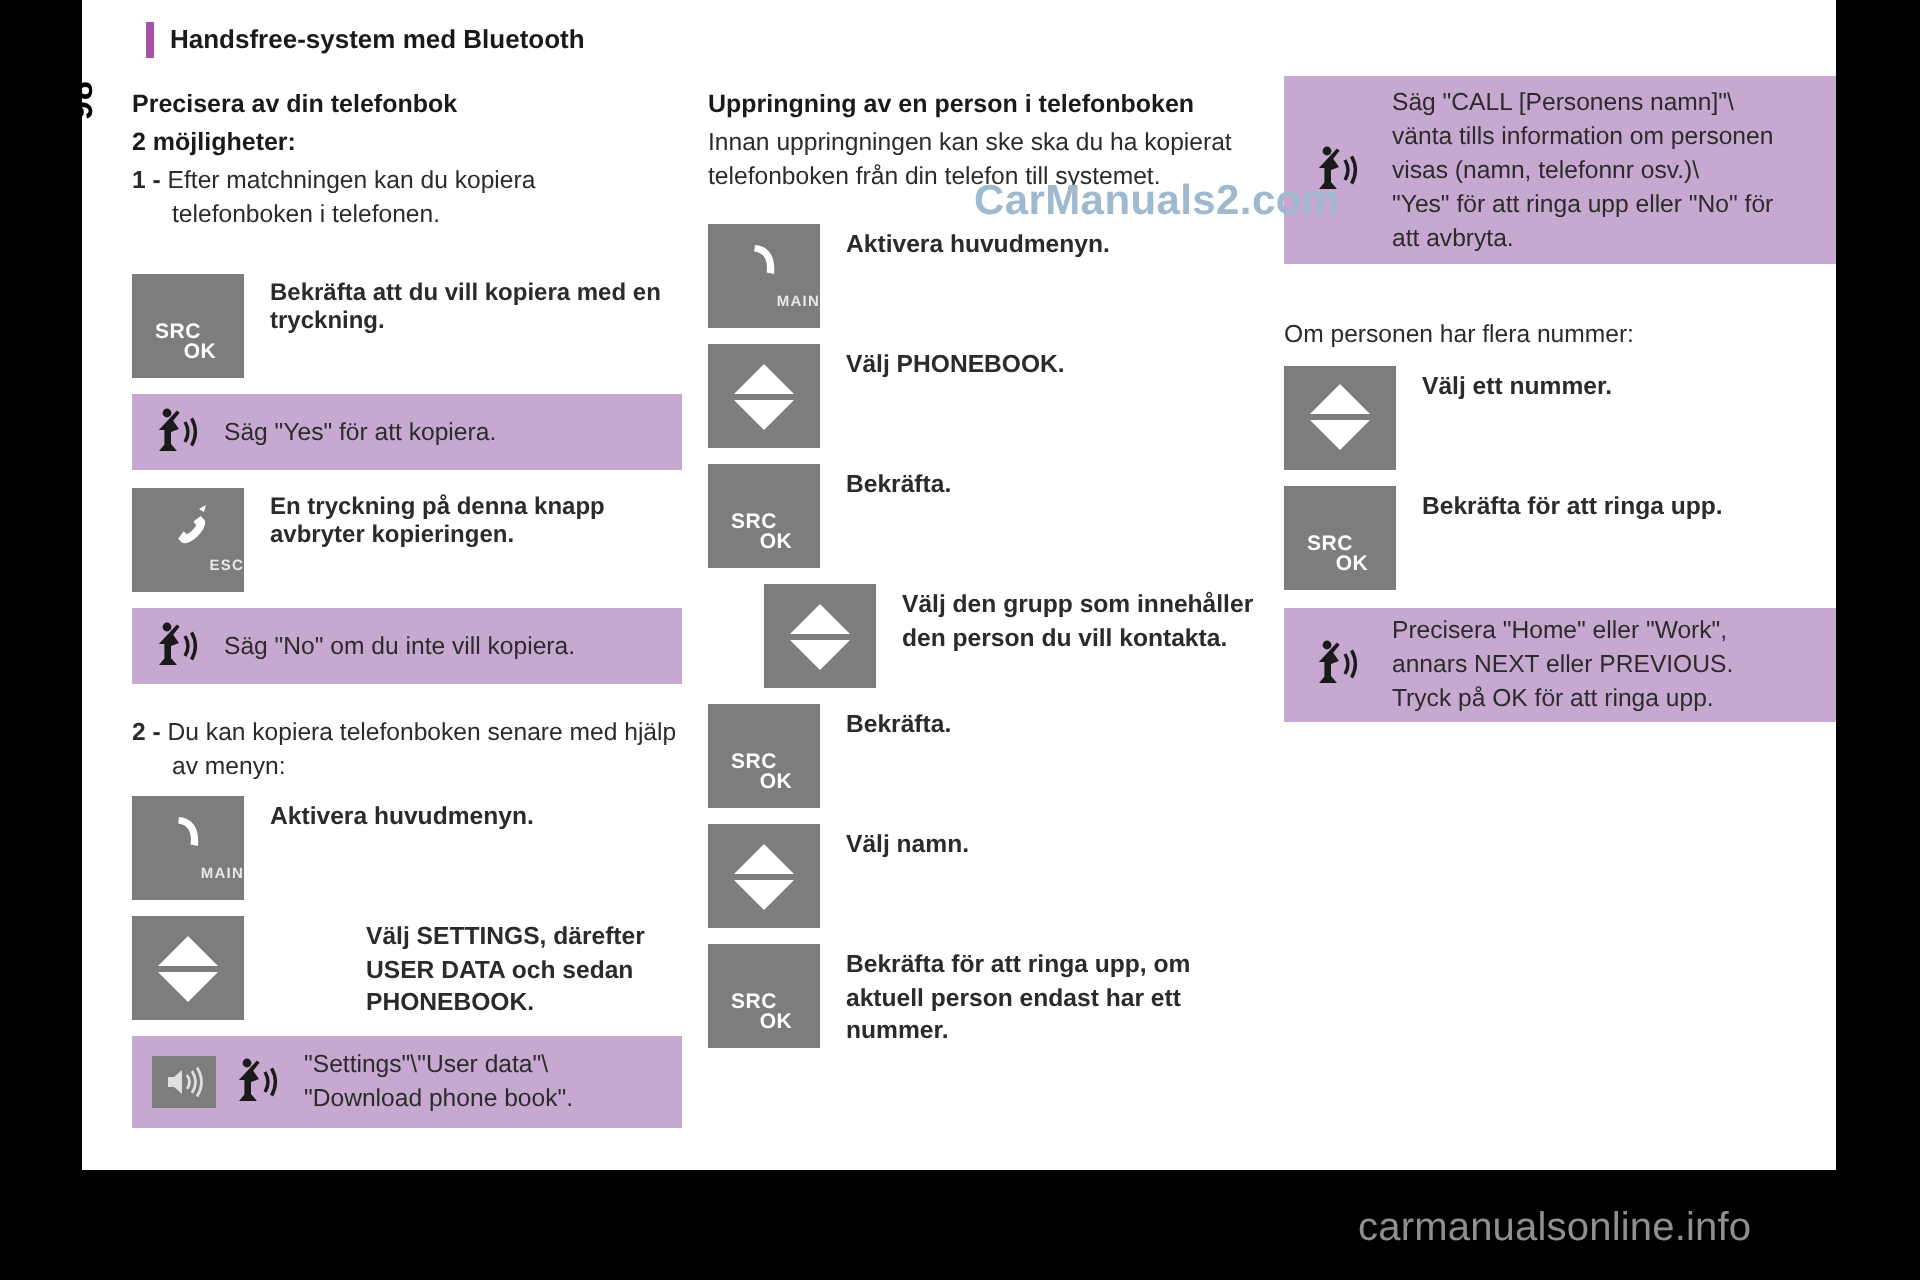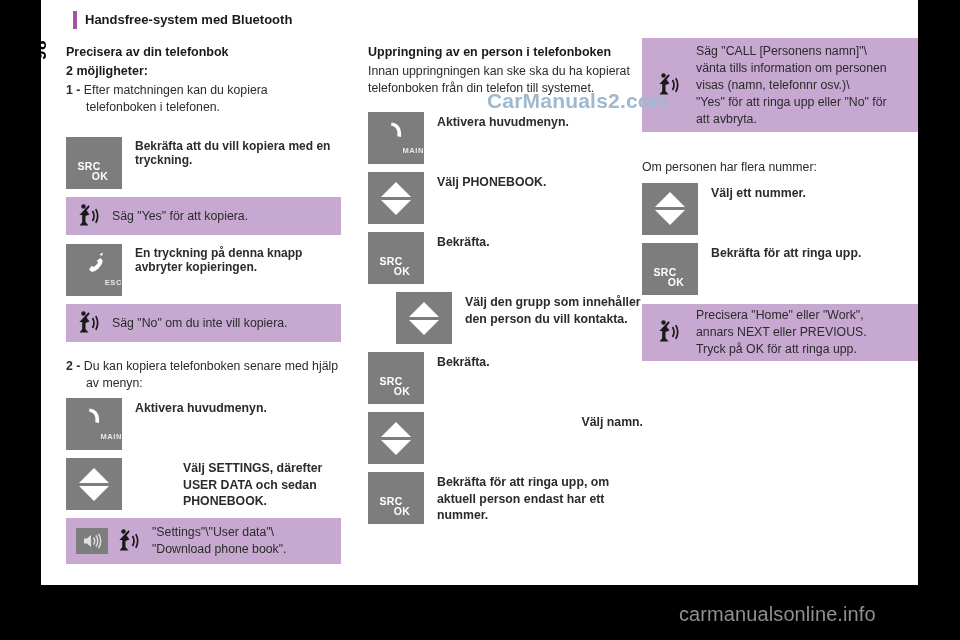"Uppringning av en person i" .col-mid { margin-left: 14px -> none }
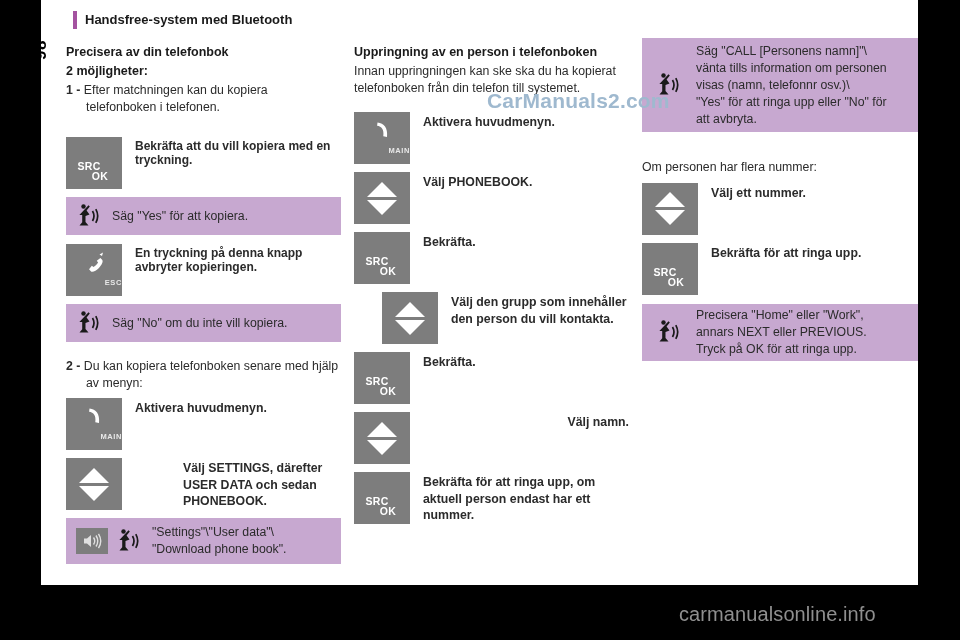"Välj namn." div.step { justify-content: space-between -> none }
